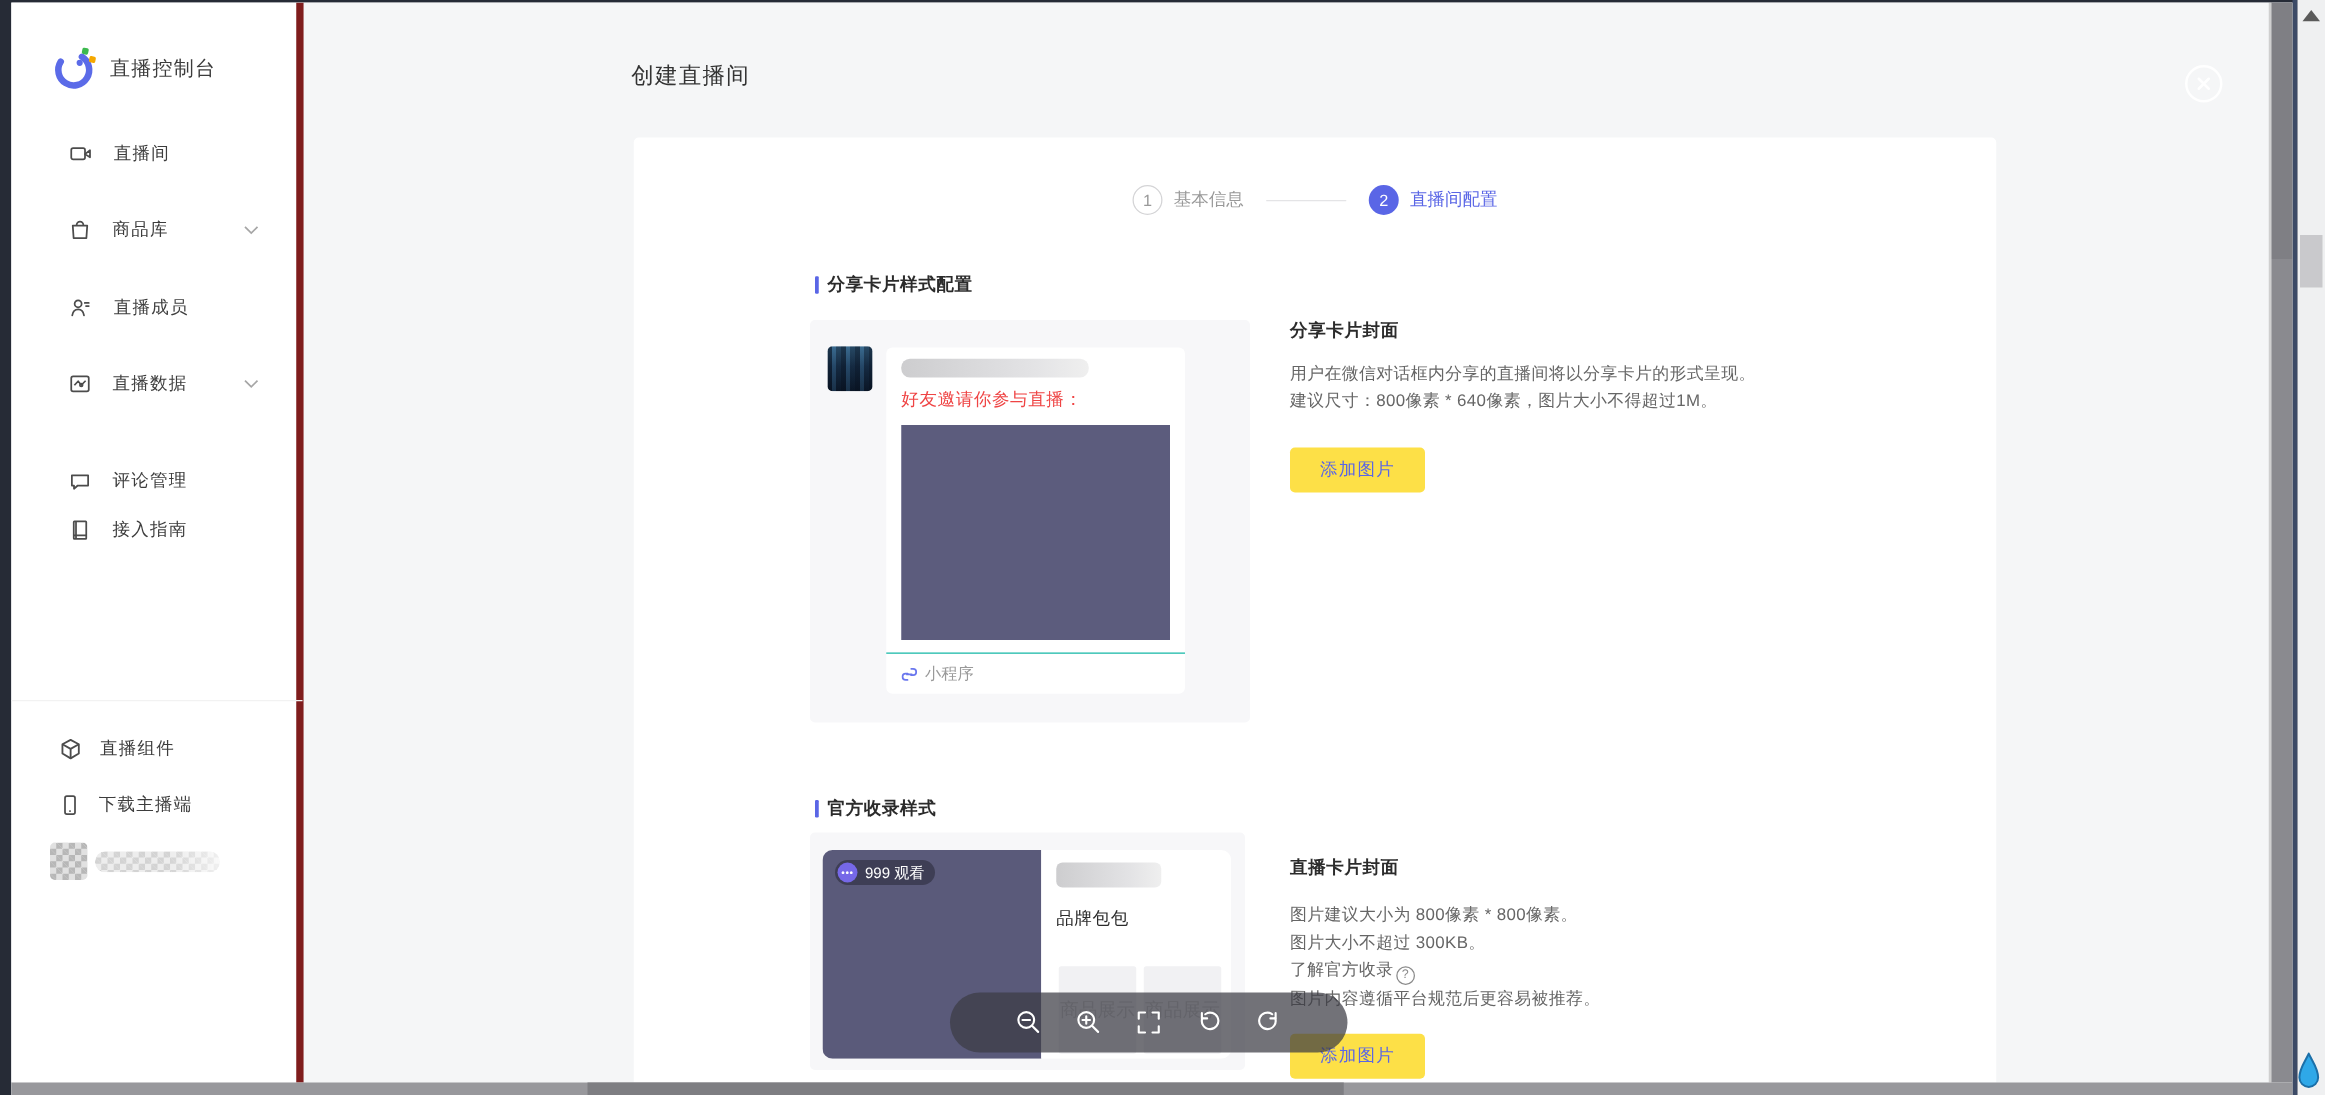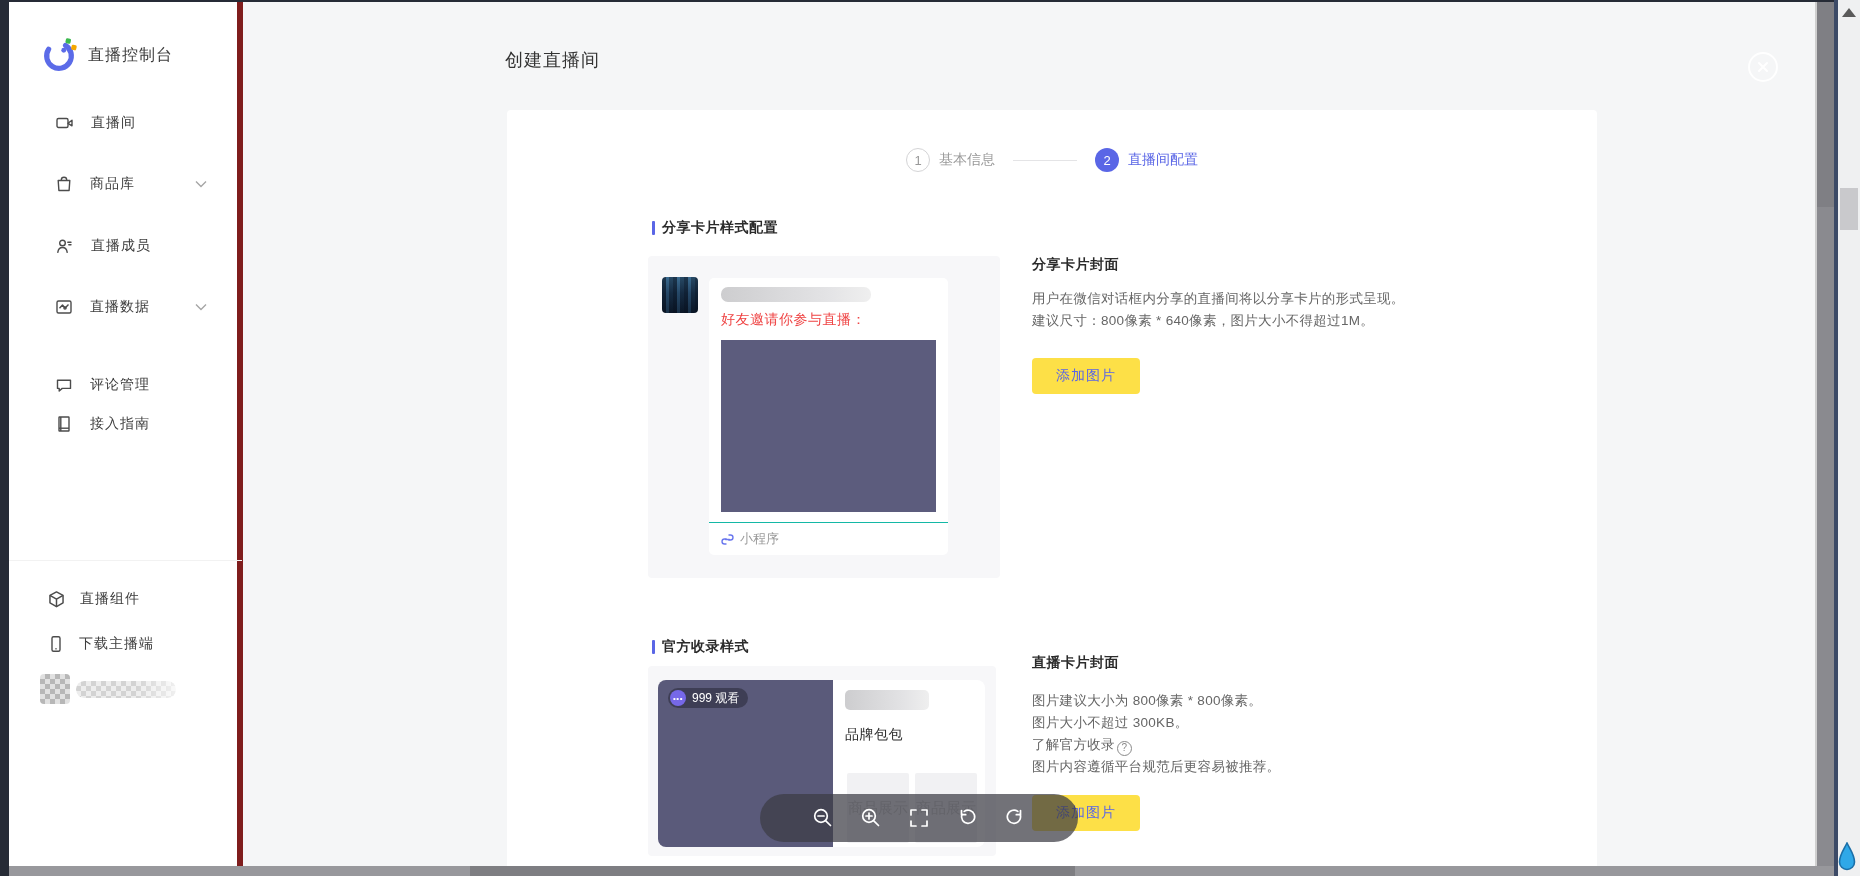"直播卡片封面" div.info-col { top: 544px -> 575px }
